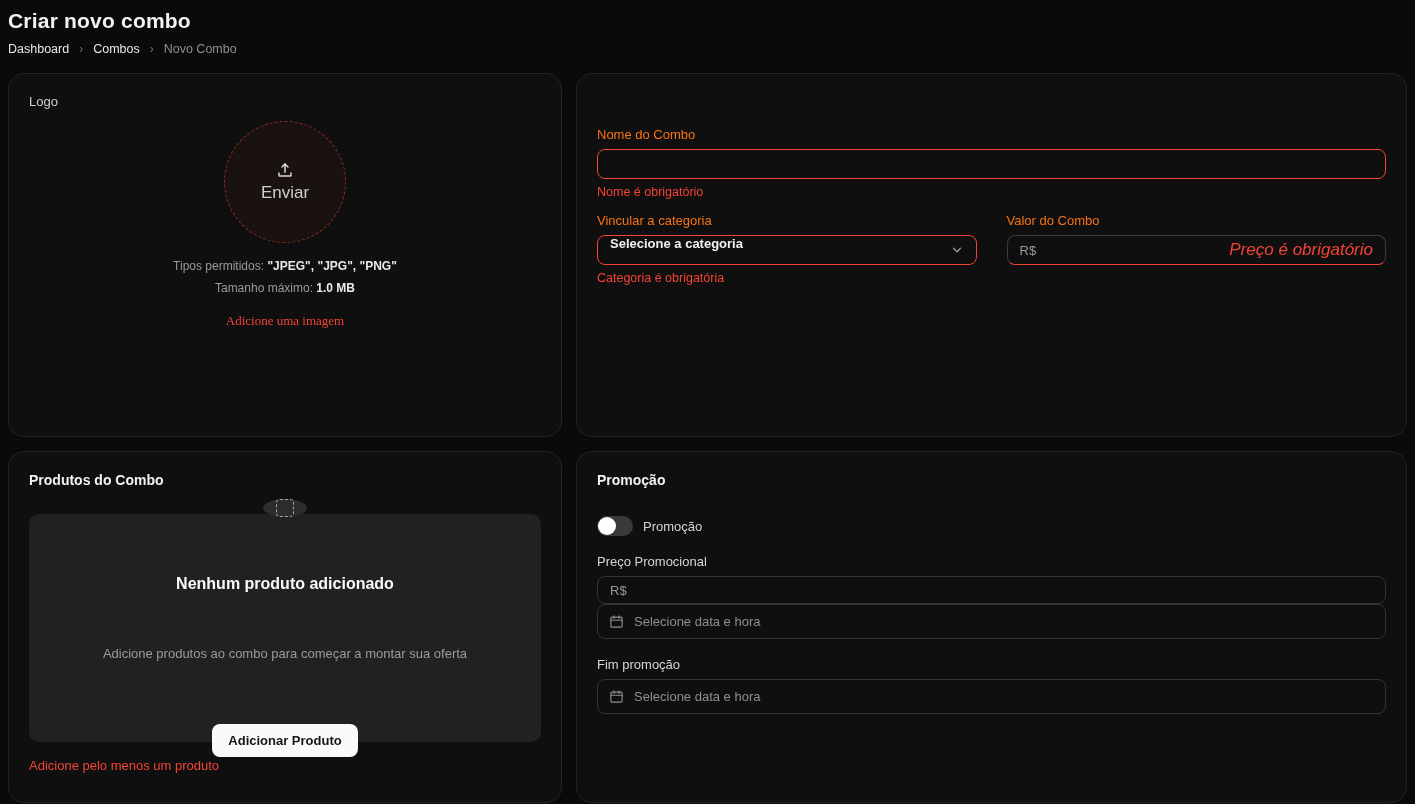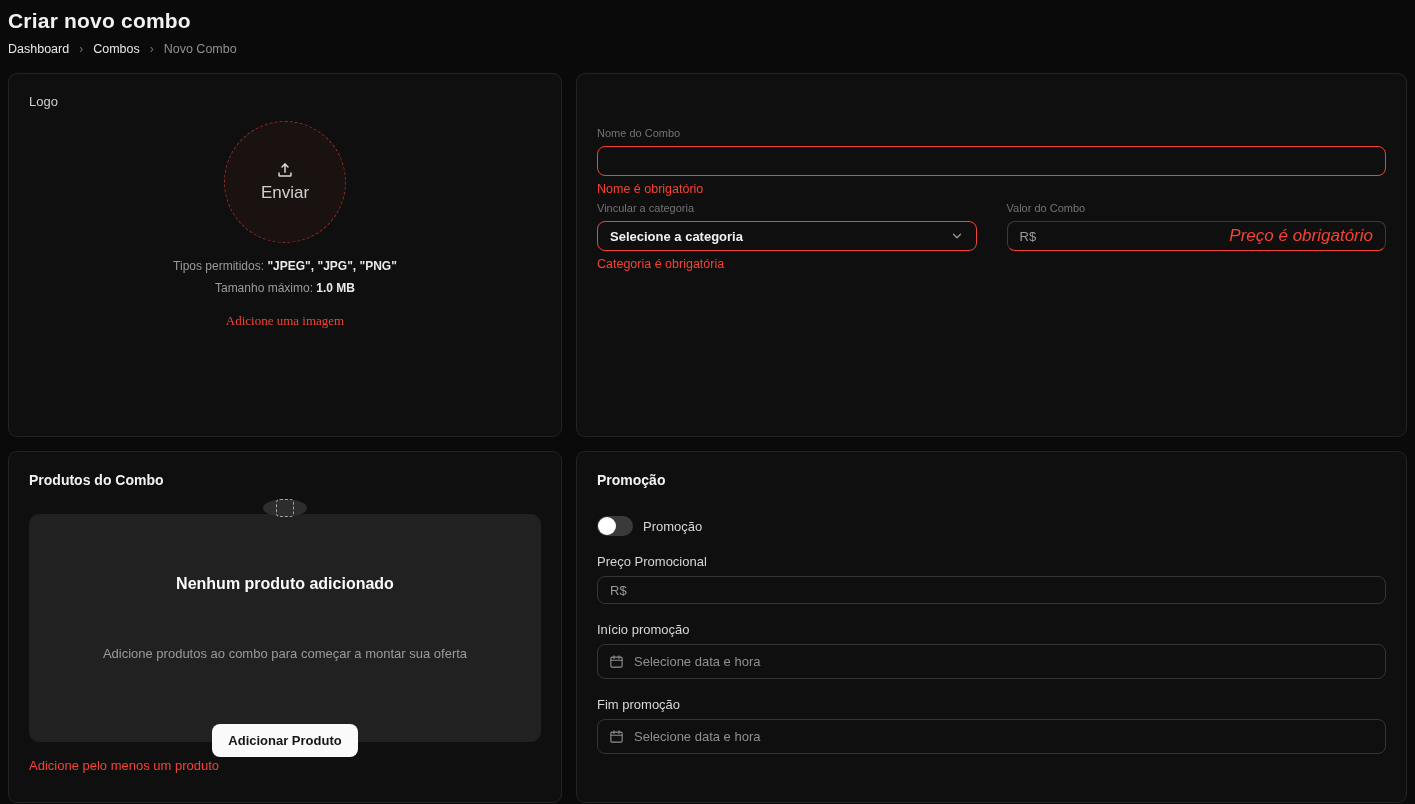"Logo" .card { border-radius: 9px -> 16px }
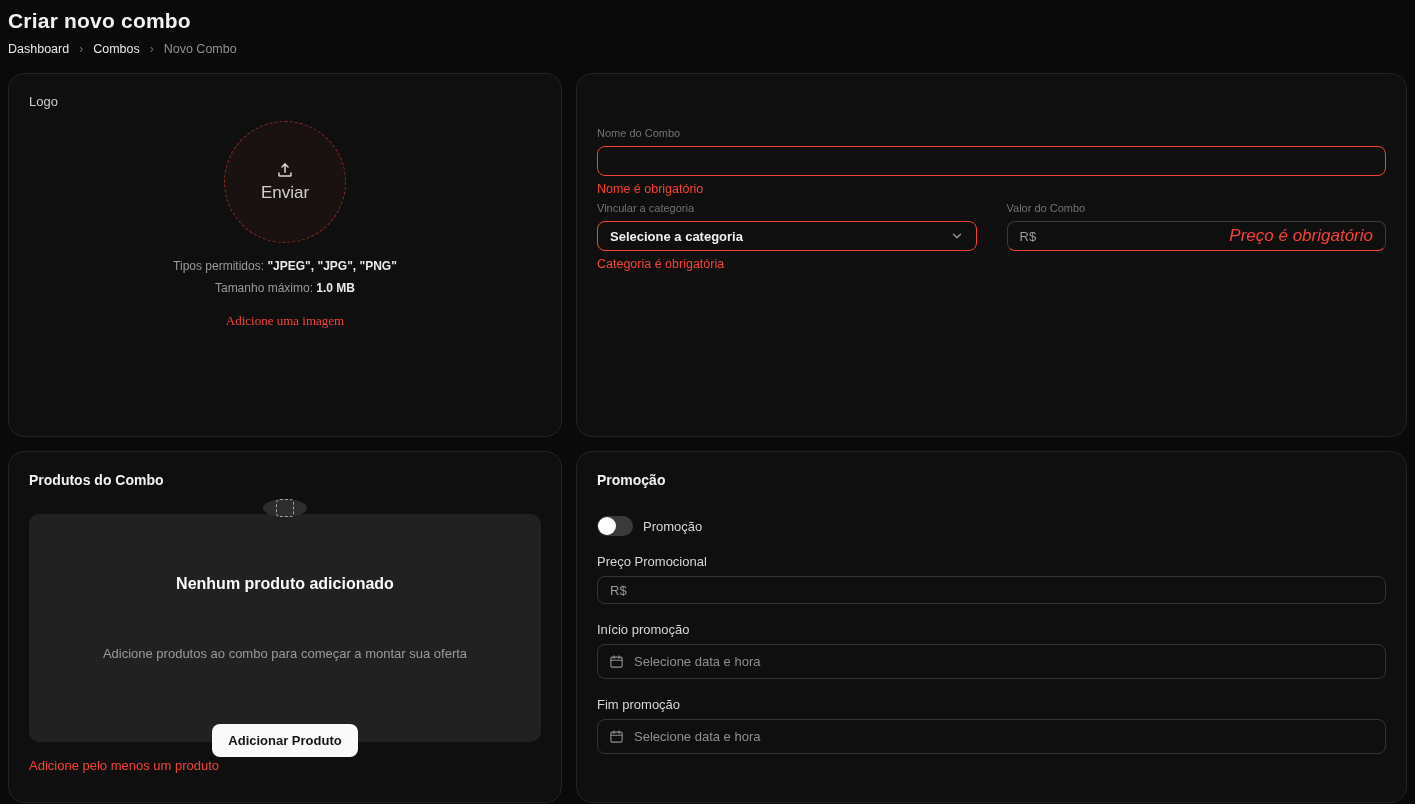"Nome do Combo" .field-label { color: #737373 -> #f97316; font-size: 11px -> 13px }
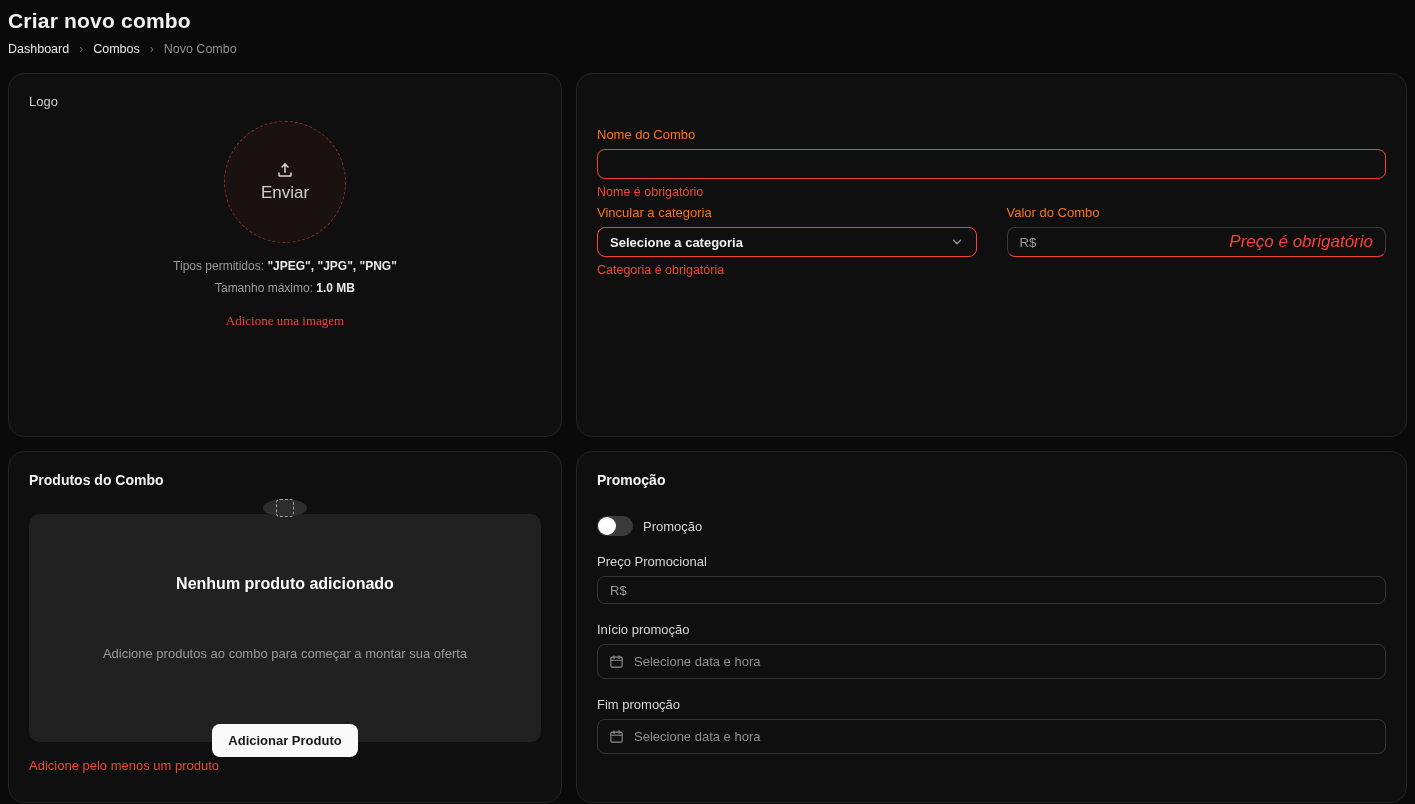"Vincular a categoria" .two-col { margin-top: 6px -> 14px }
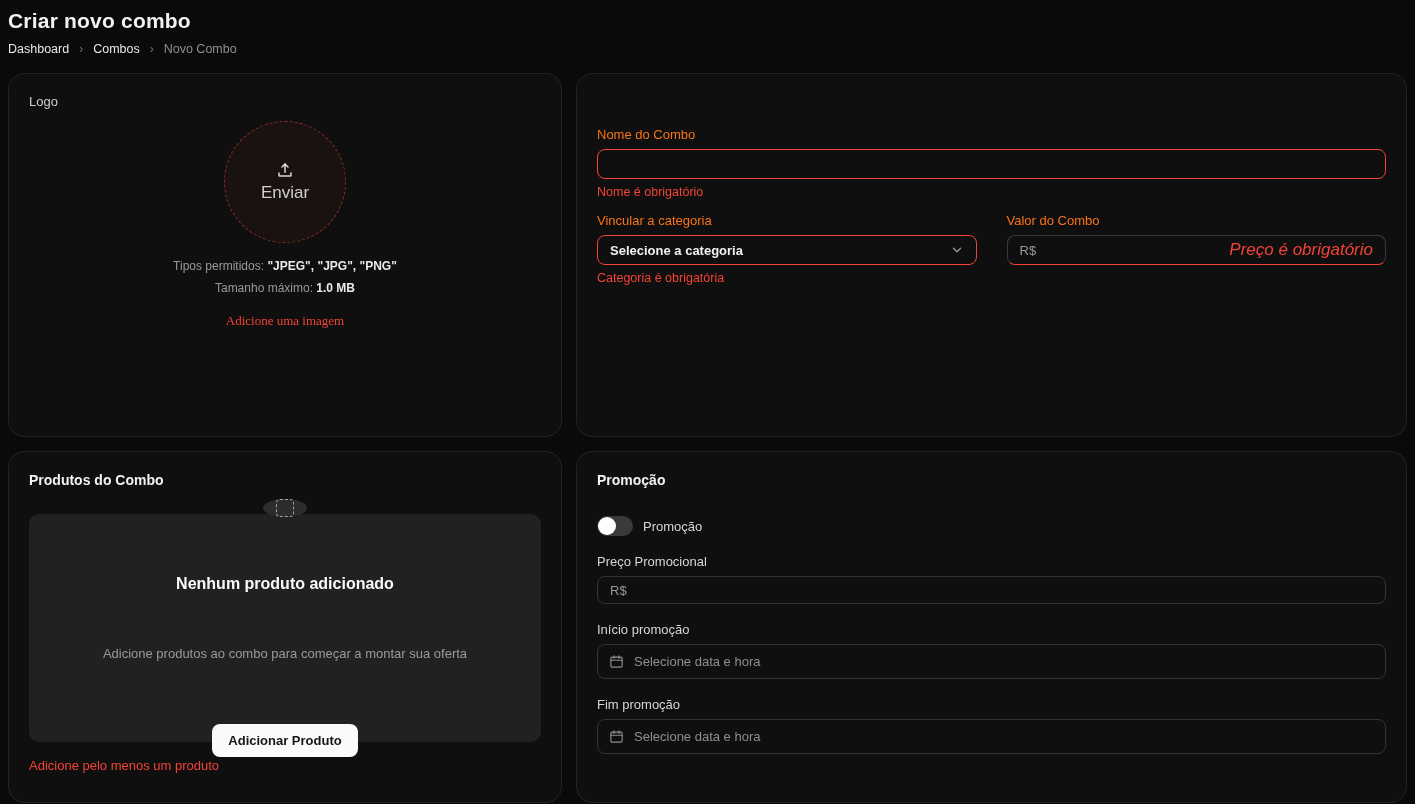"Selecione a categoria" .select { align-items: center -> none }
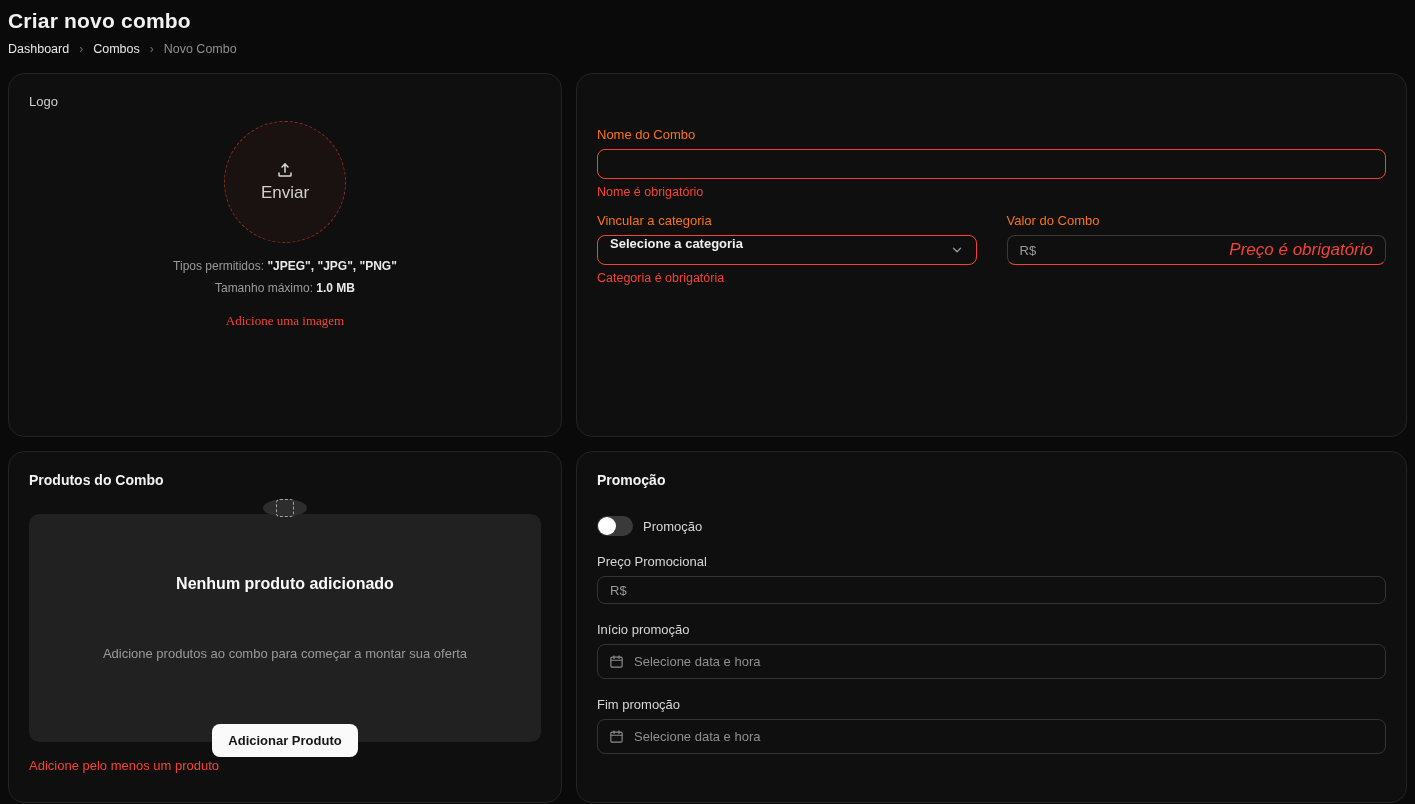"Início promoção" div.promo-field-label { html: <div>Início promoção</div> -> none }
